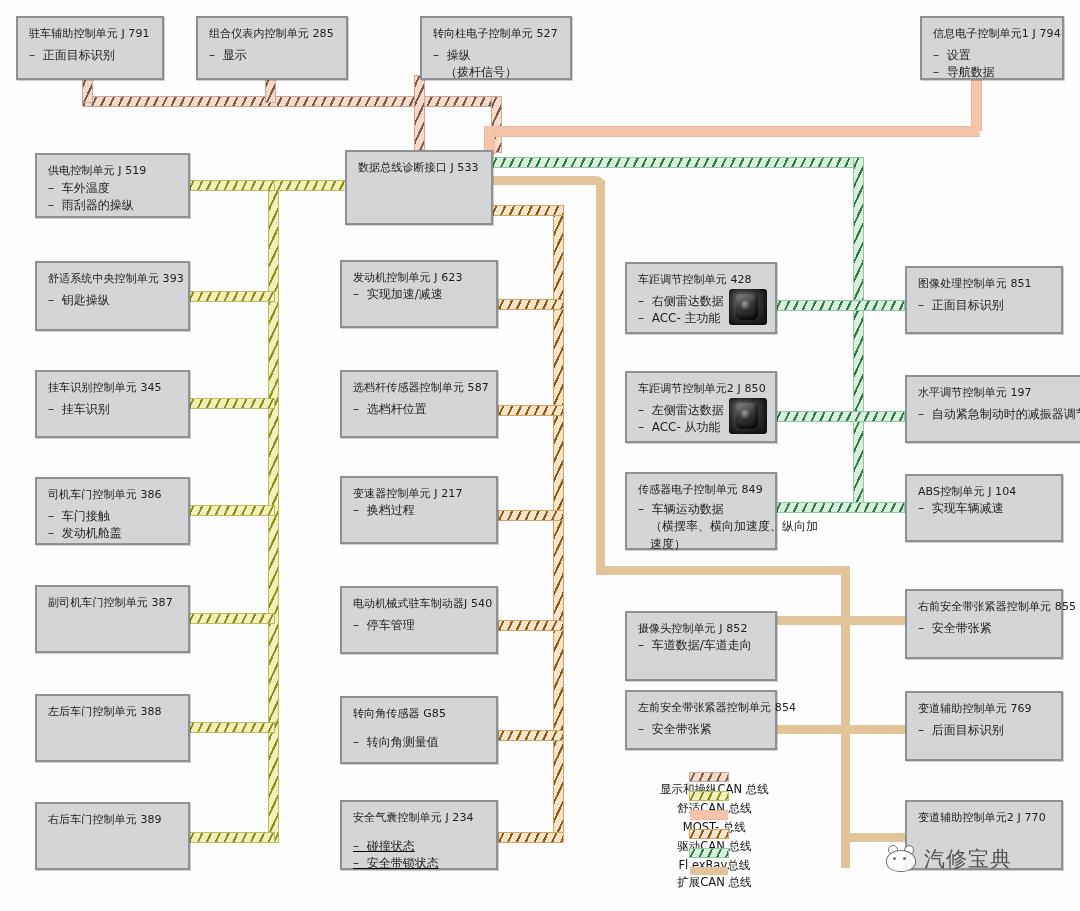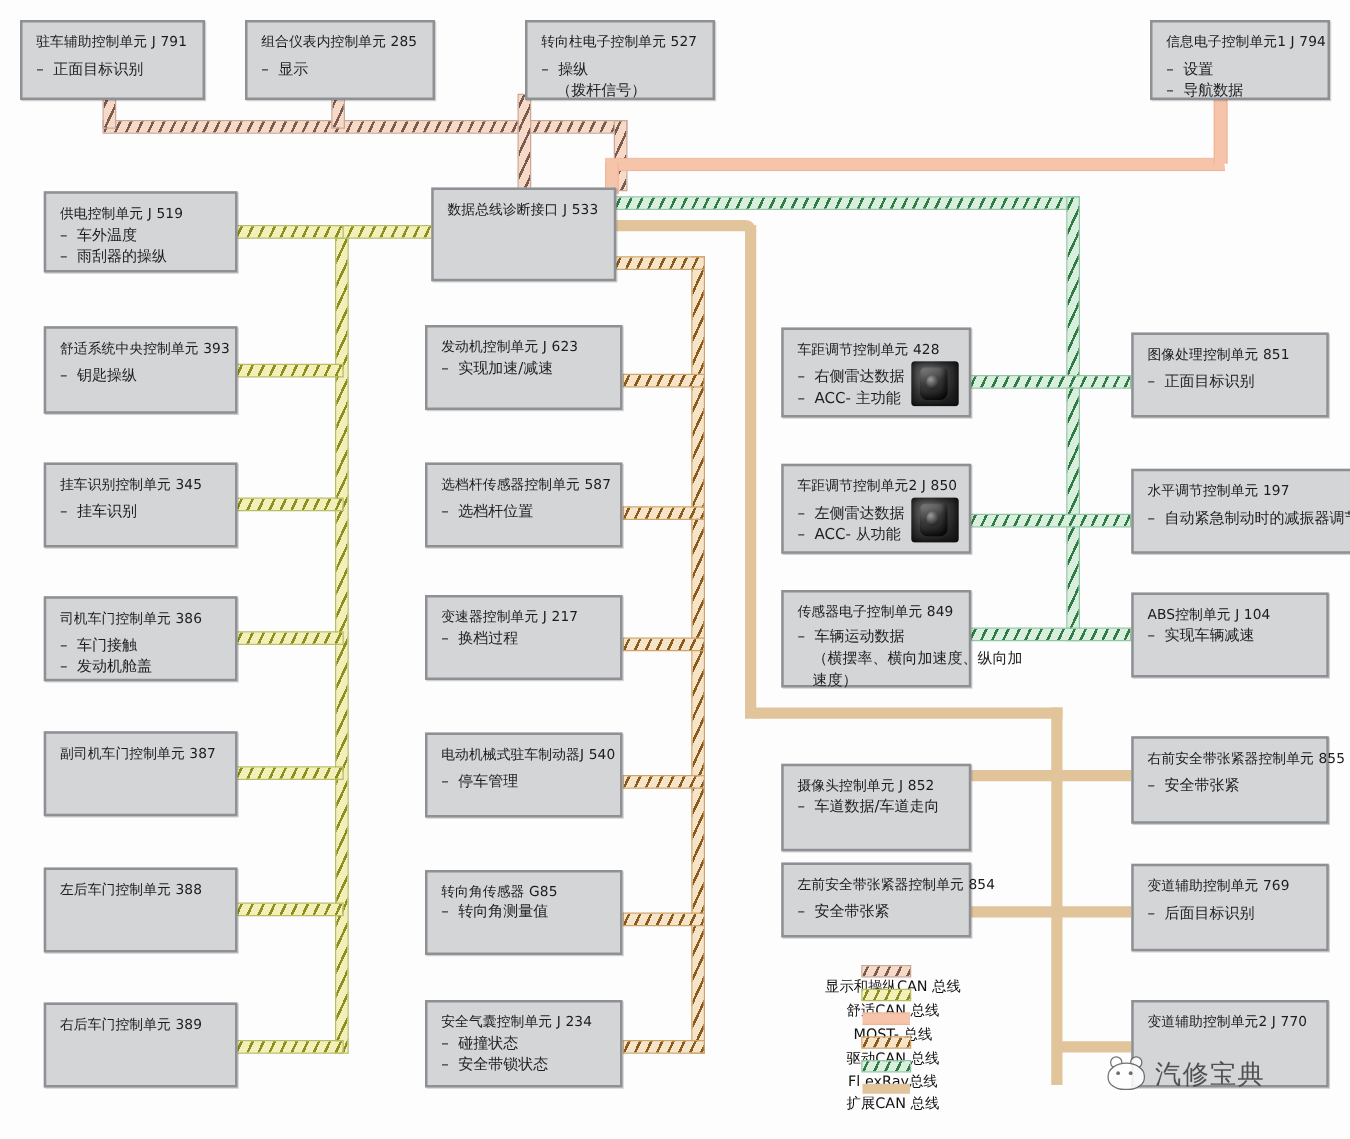"转向角测量值" div.lines { margin-top: 0 -> 13px }
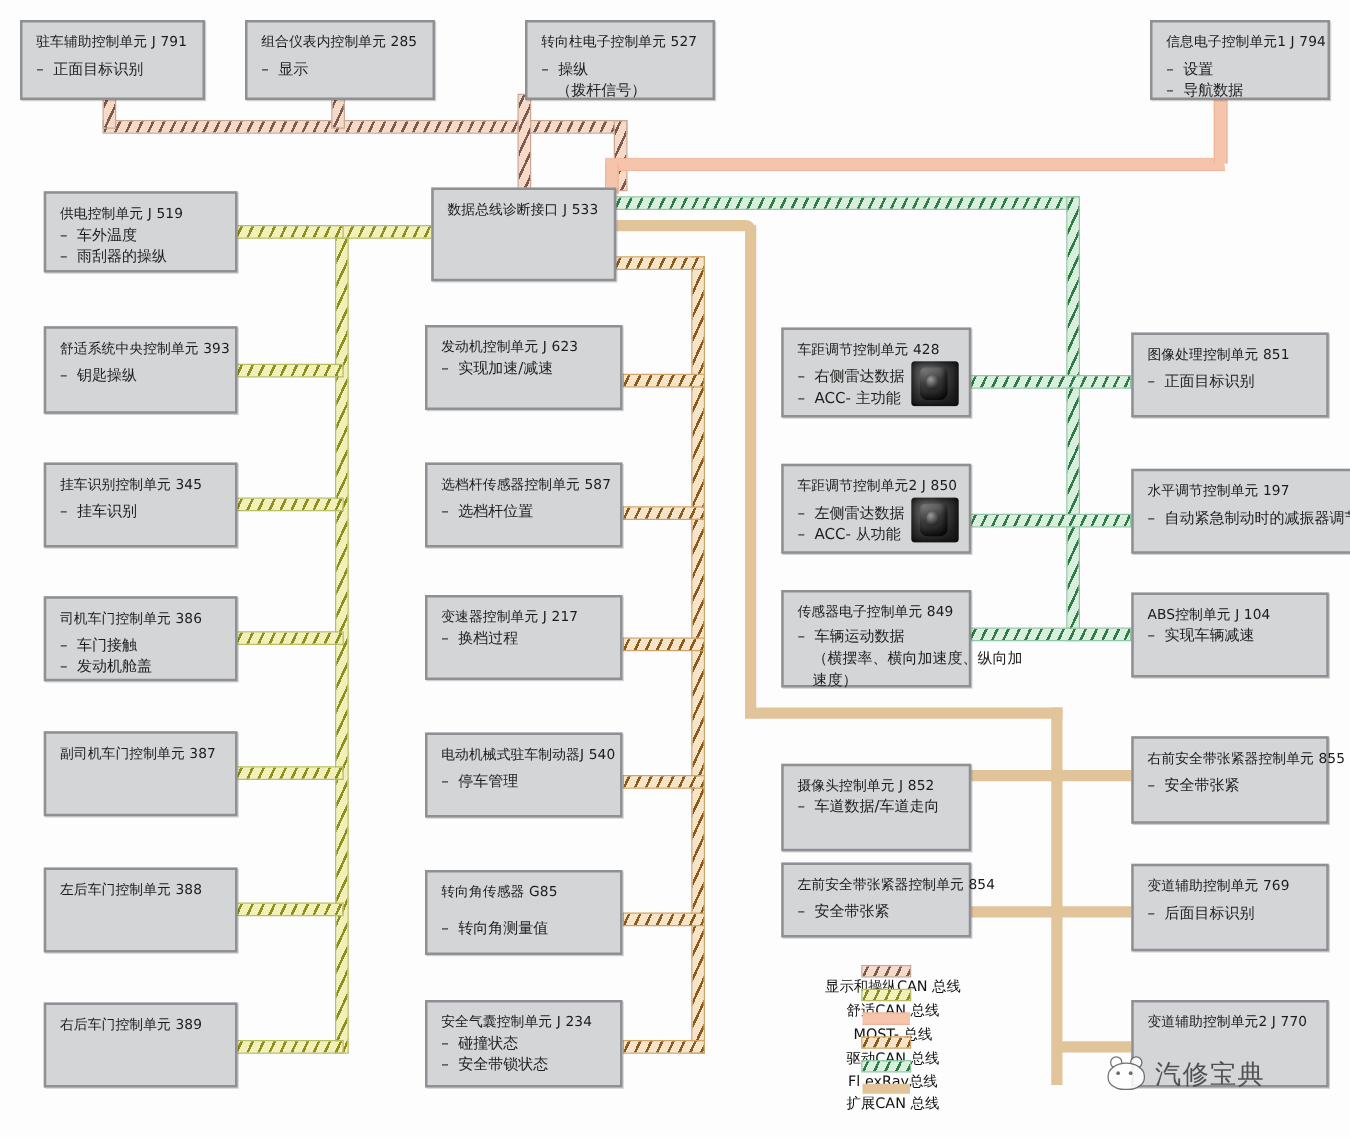"碰撞状态" div.lines { margin-top: 1px -> 13px; text-decoration: none -> underline }
